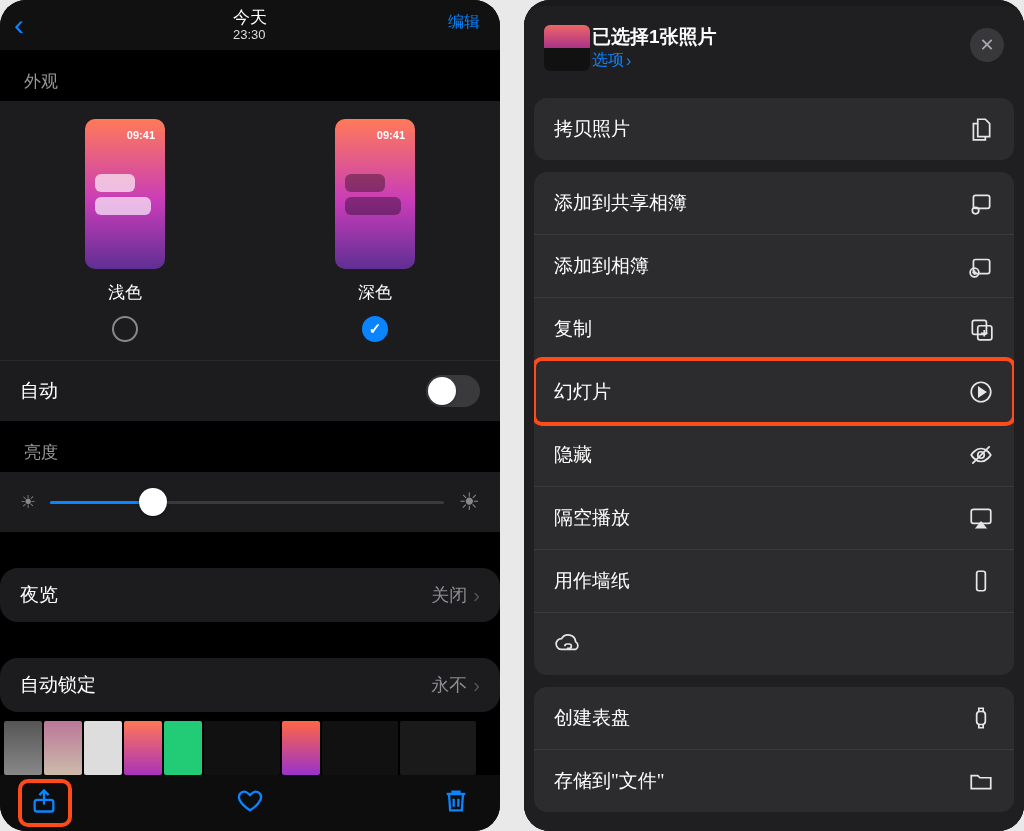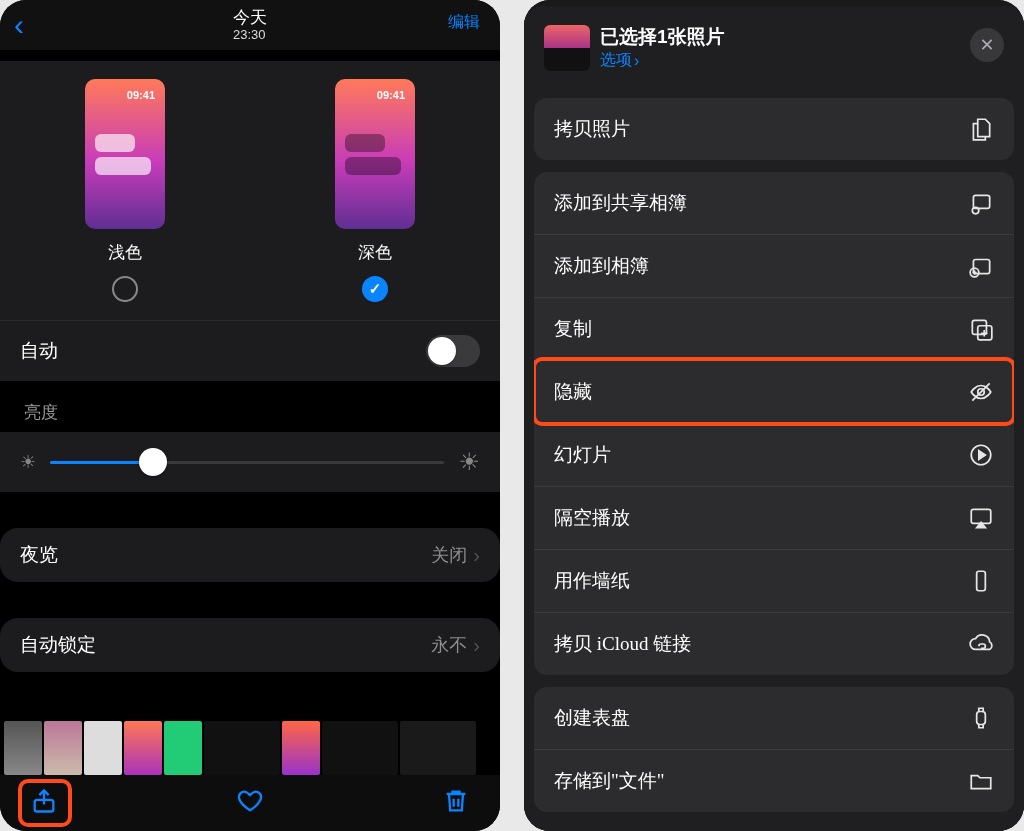"已选择1张照片" .sheet-header { gap: 10px -> 2px }
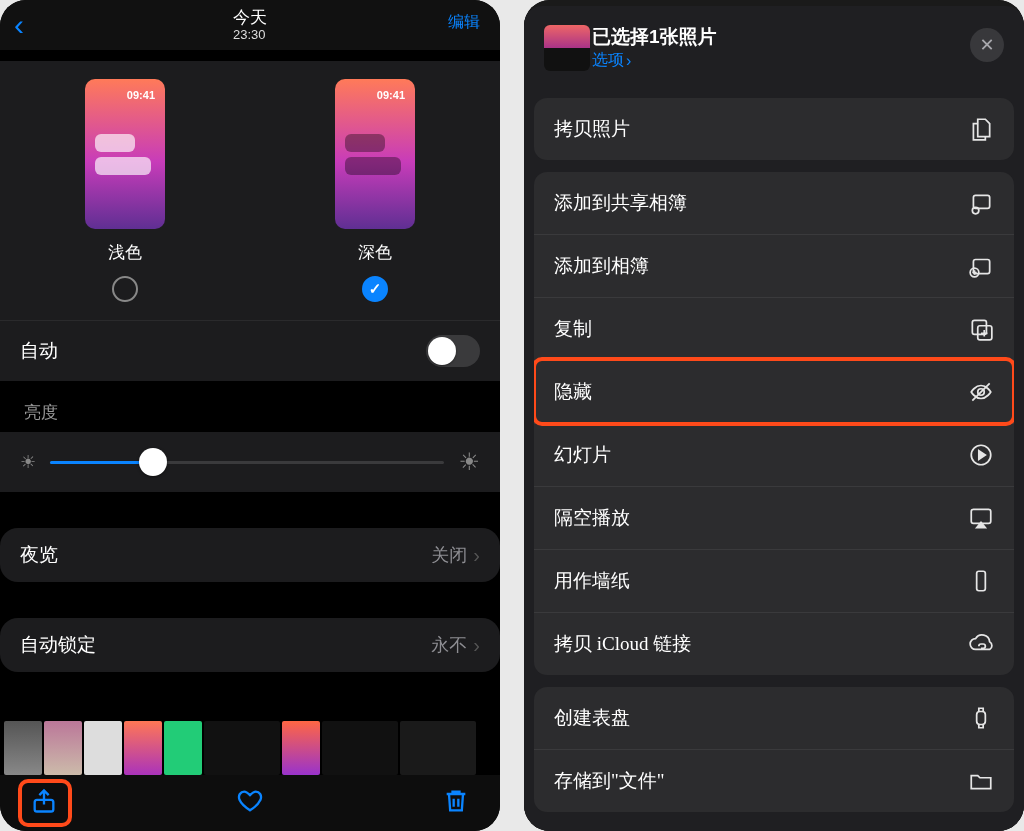"外观" div.section-label { html: none -> <div>外观</div> }
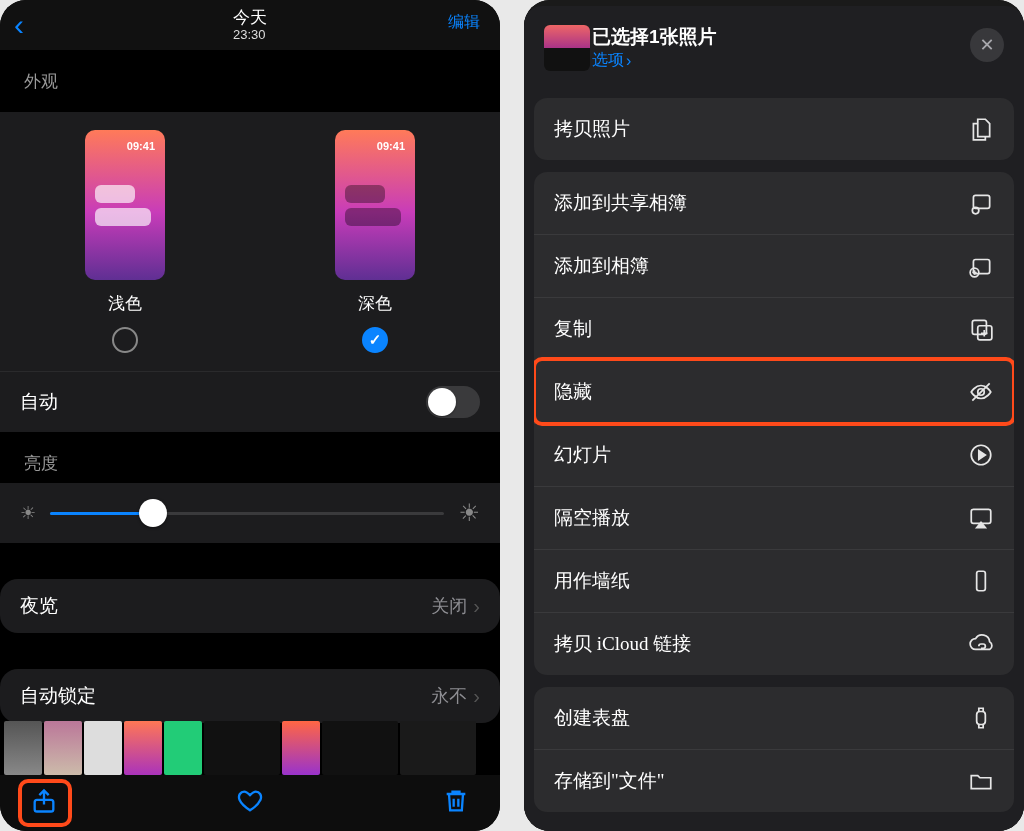"浅色" .appearance { margin-top: 11px -> none }
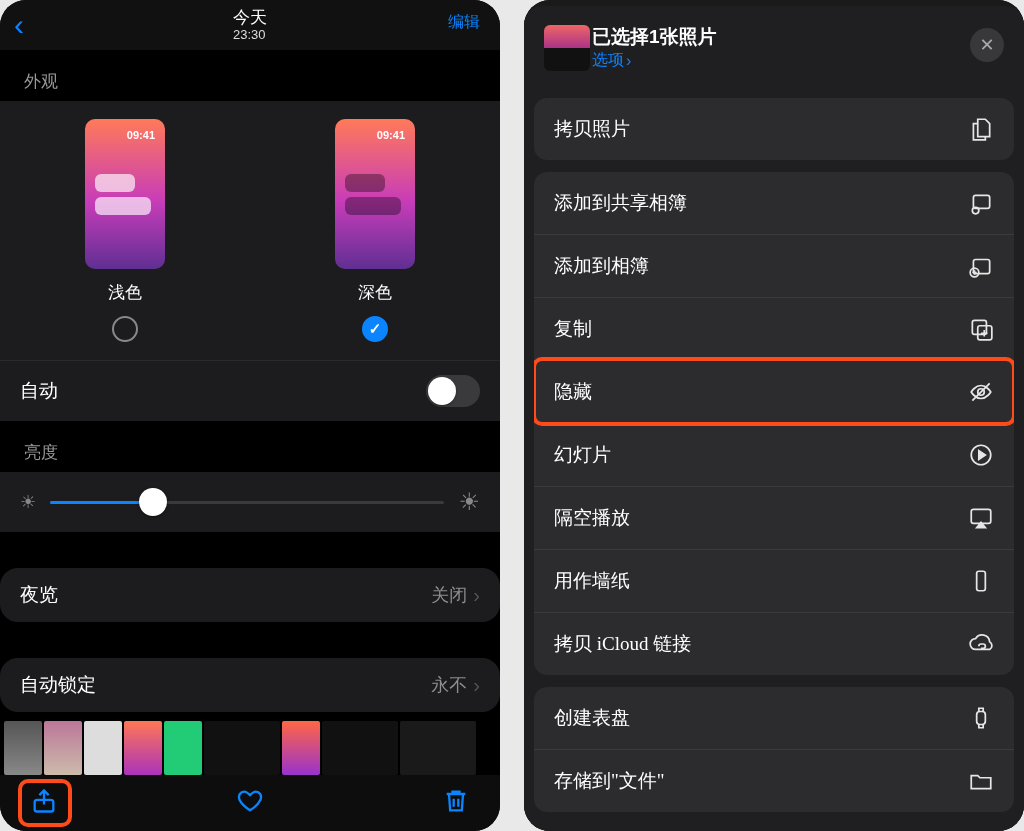"隐藏" div.item { order: before "幻灯片" -> after "幻灯片" }
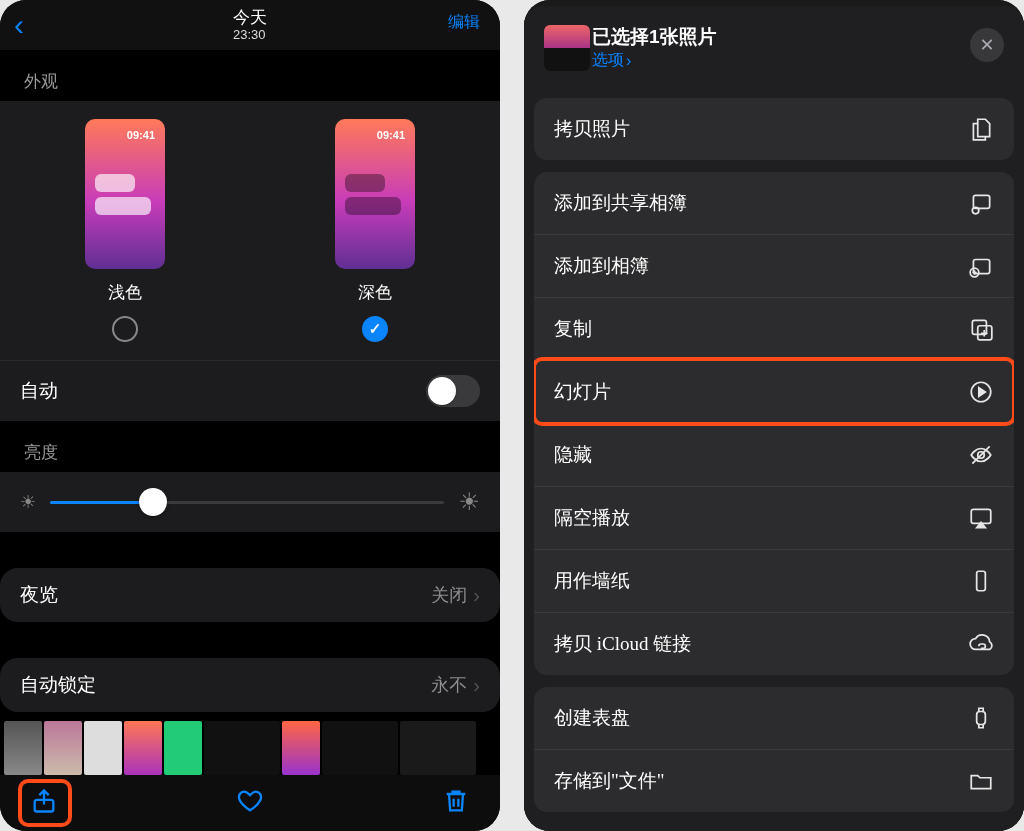"拷贝 iCloud 链接" span { html: <span>拷贝 iCloud 链接</span> -> none }
